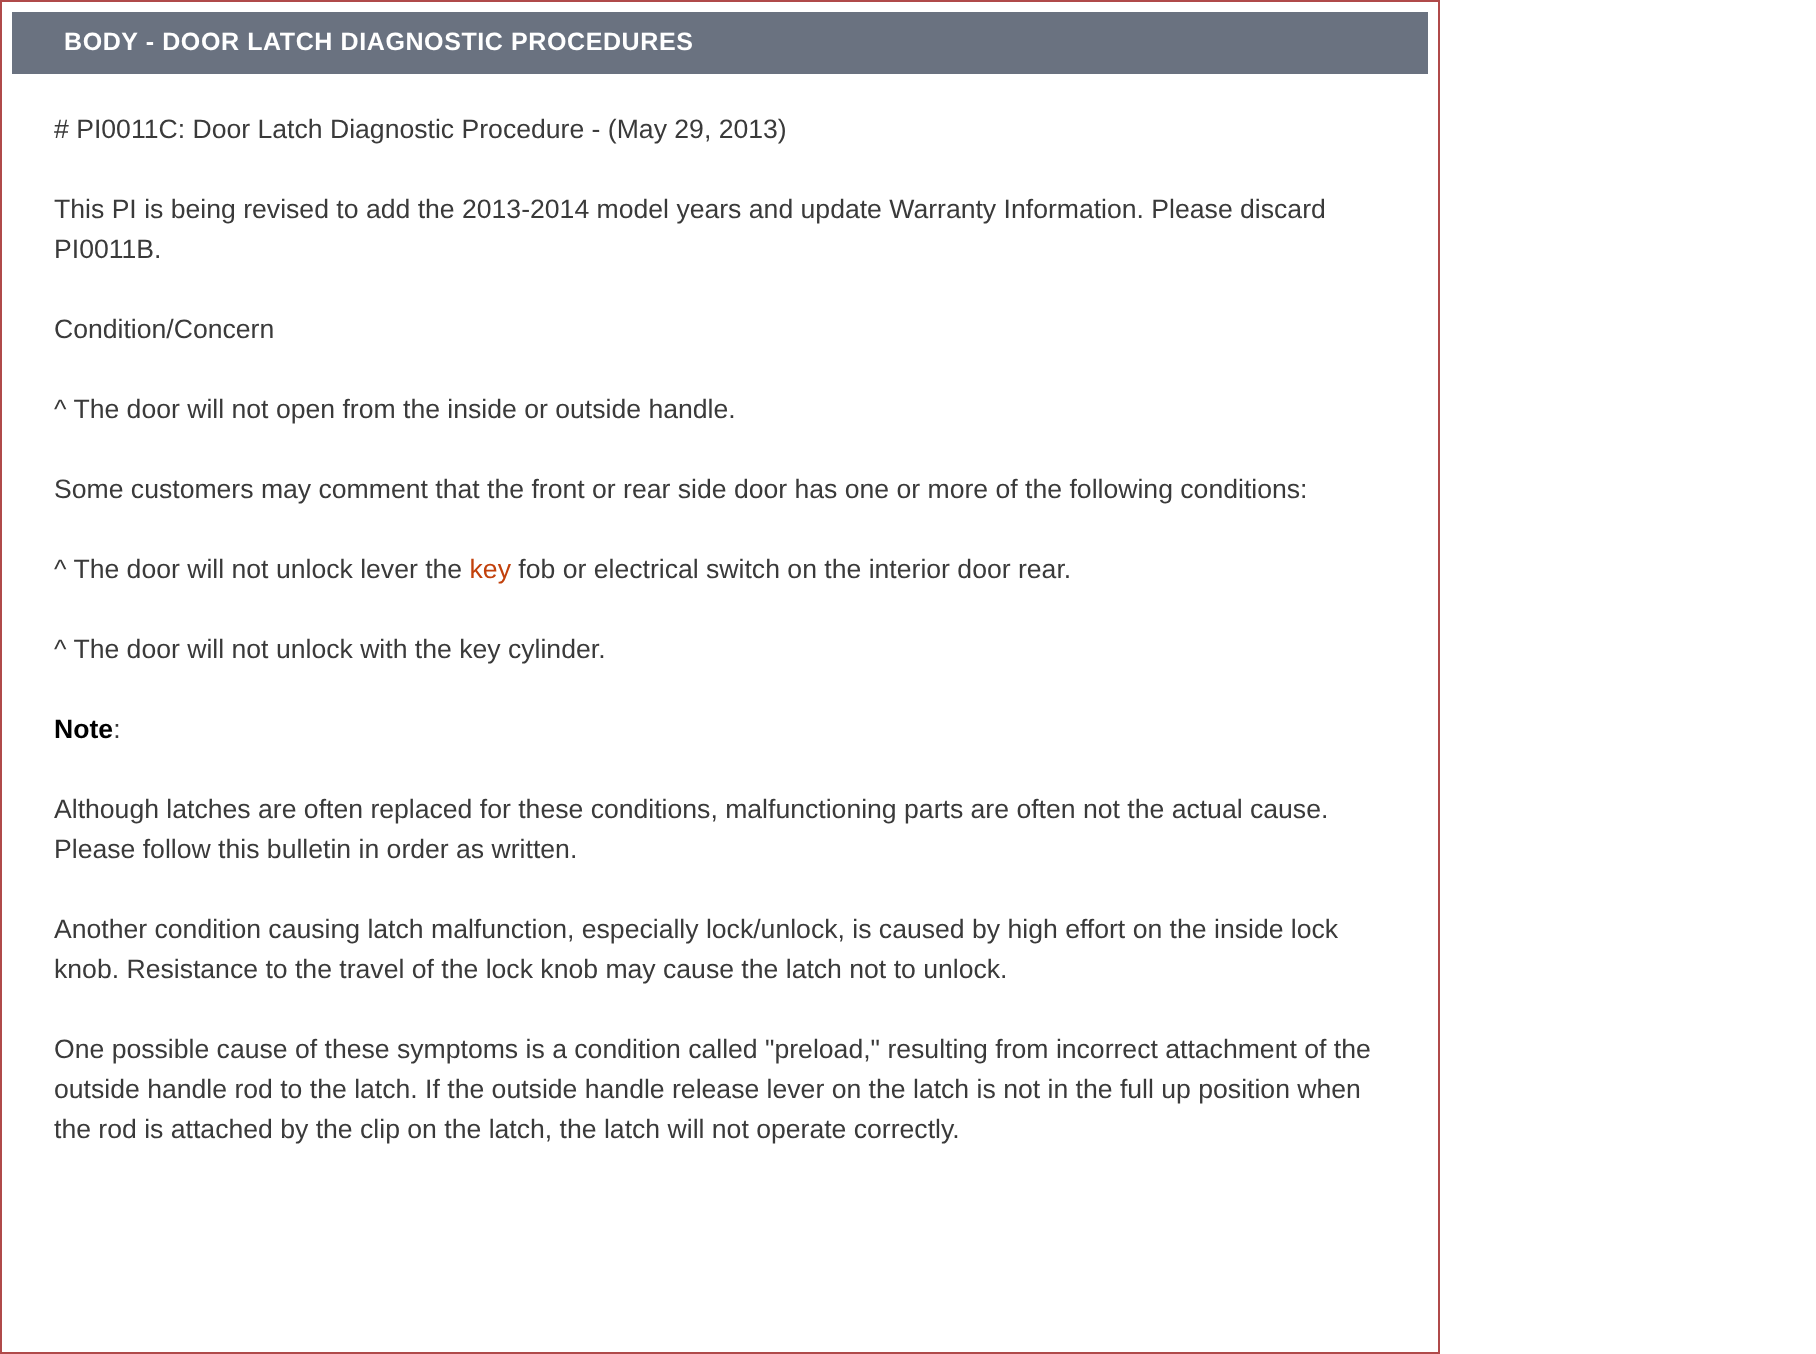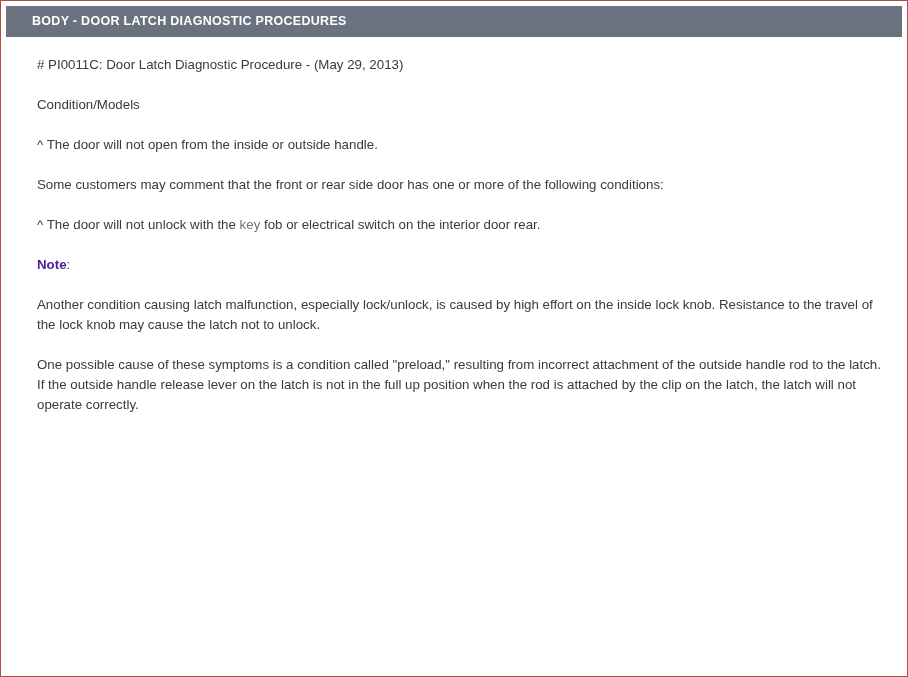"BODY - DOOR LATCH DIAGNOSTIC" .doc-frame { width: 908px -> 720px }
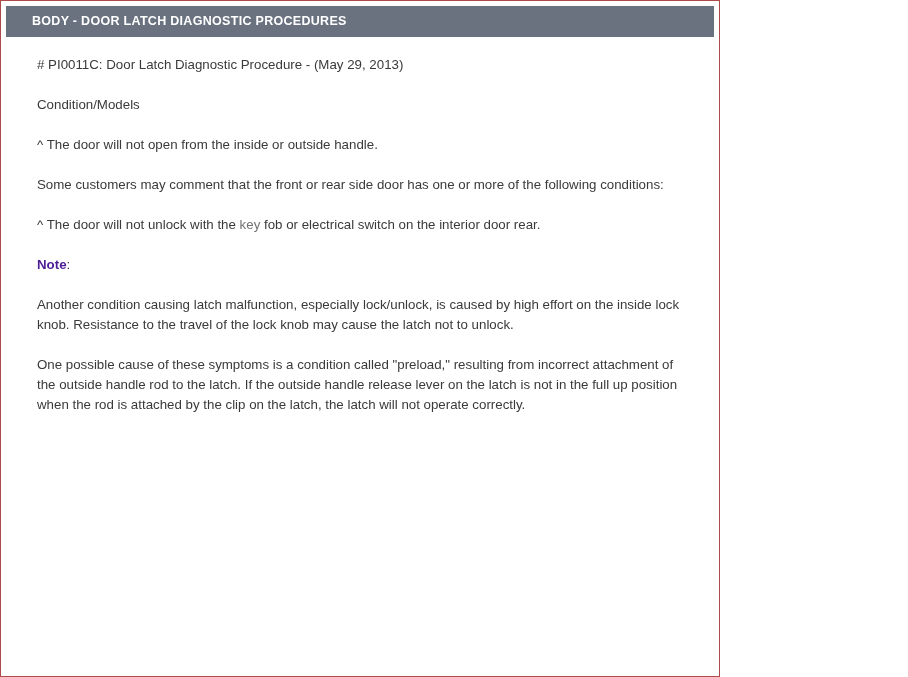"# PI0011C: Door Latch Diagnostic" .para { margin: 0 0 20px 10px -> 0 0 20px 0 }
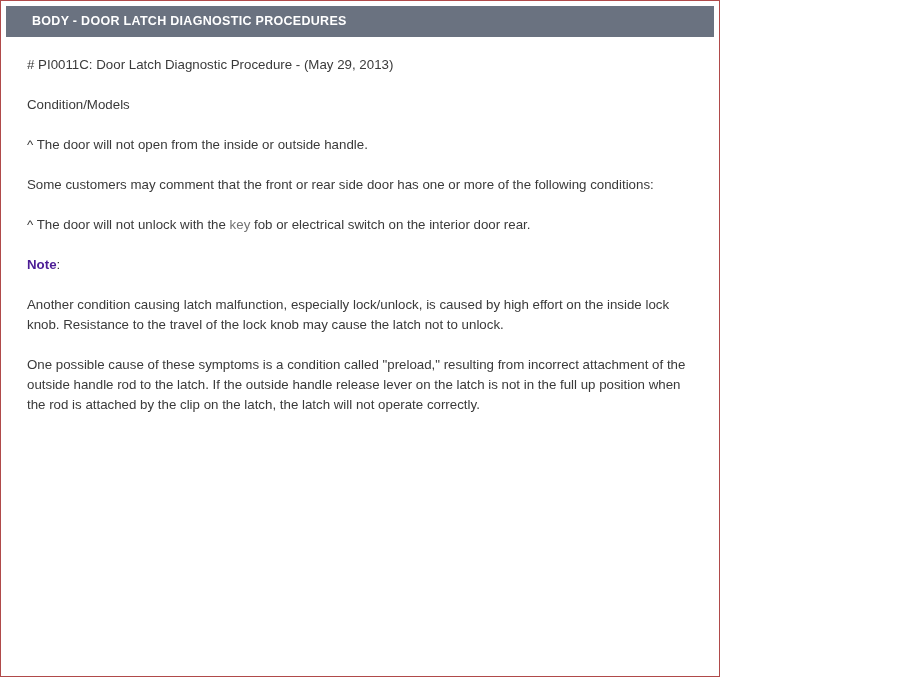"This PI is being revised" p.para { html: none -> <p>This PI is being revised to add the 2013-2014 model years and update Warranty Information. Please discard PI0011B.</p> }
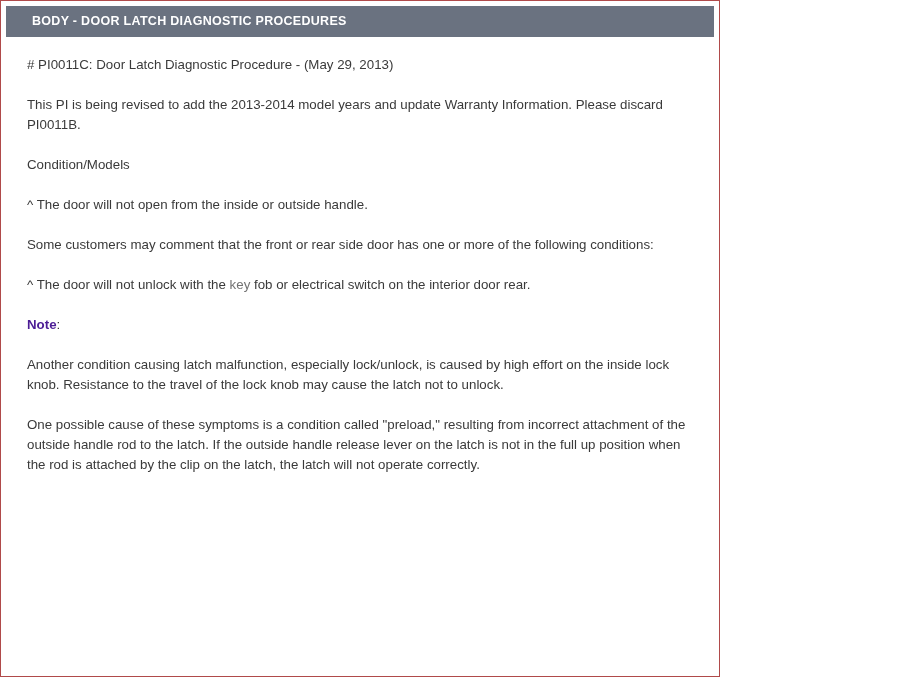"Condition/Models" p.para { text: Condition/Models -> Condition/Concern }
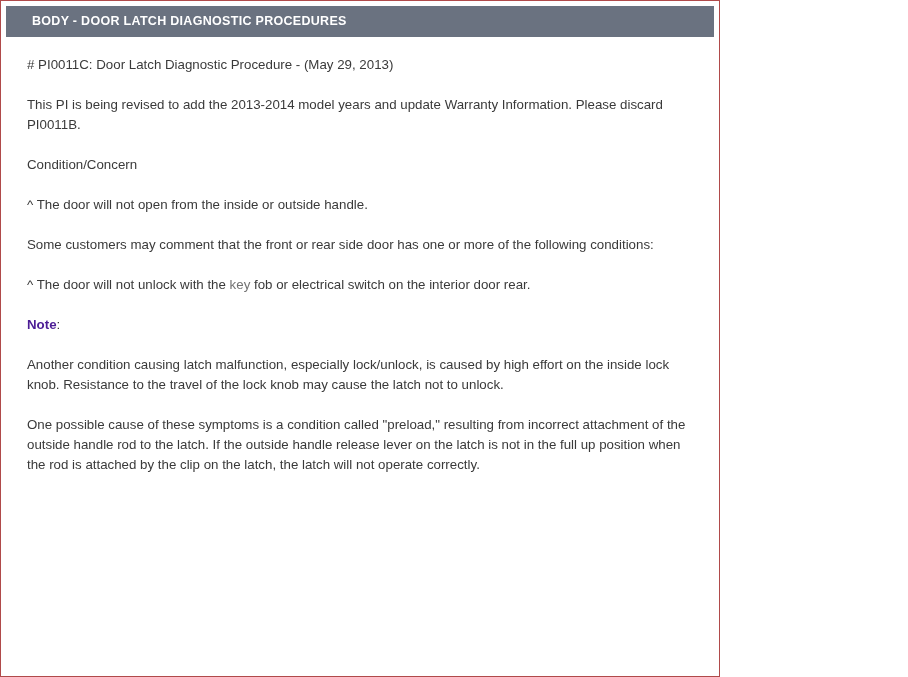"^ The door will not unlock" span { text: with -> lever }
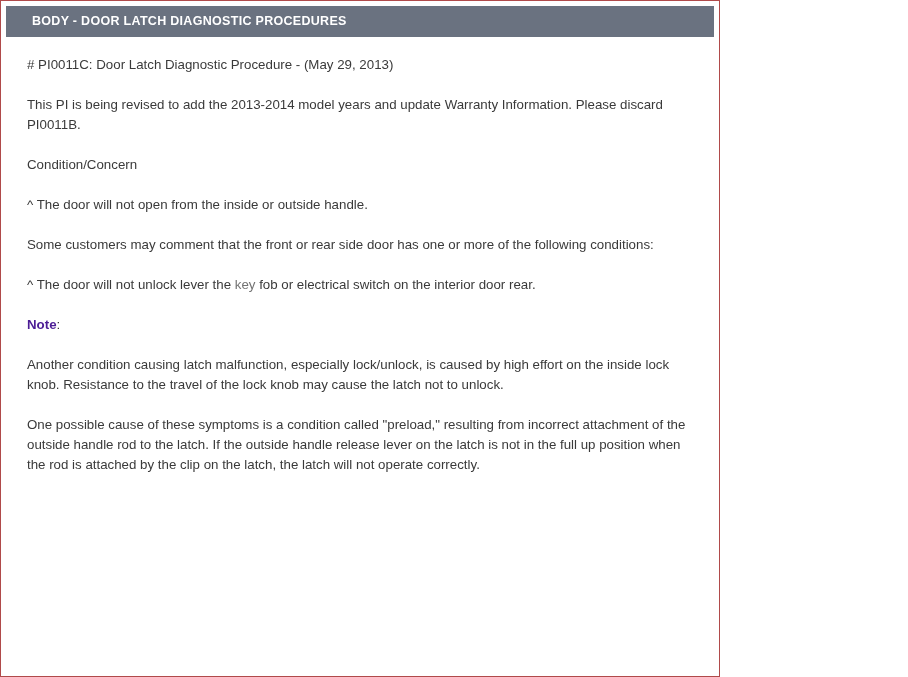"key" .lnk { color: #737373 -> #c2410c }
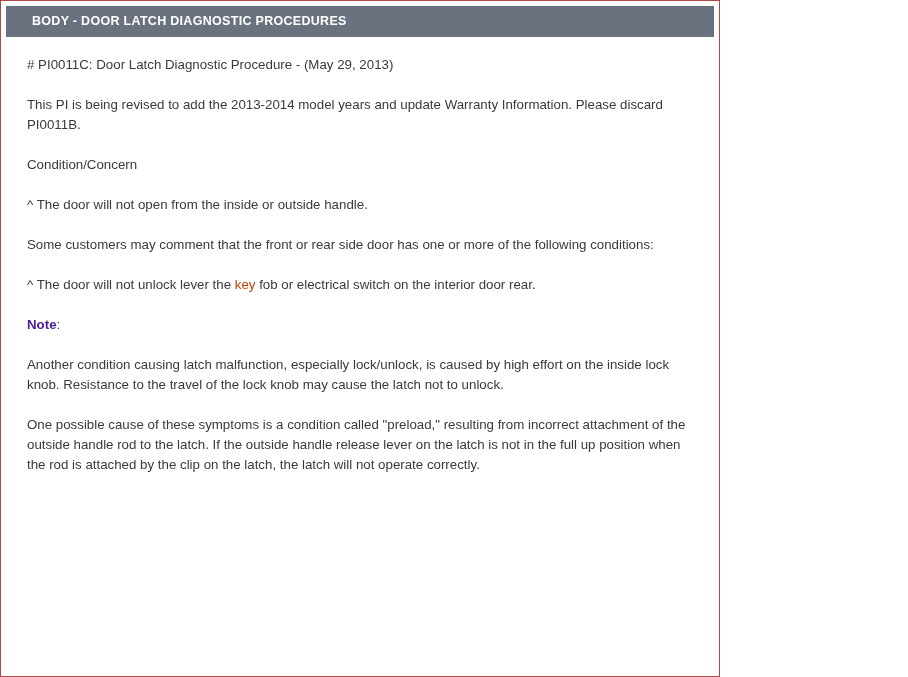"^ The door will not unlock with" p.para { html: none -> <p>^ The door will not unlock with the key cylinder.</p> }
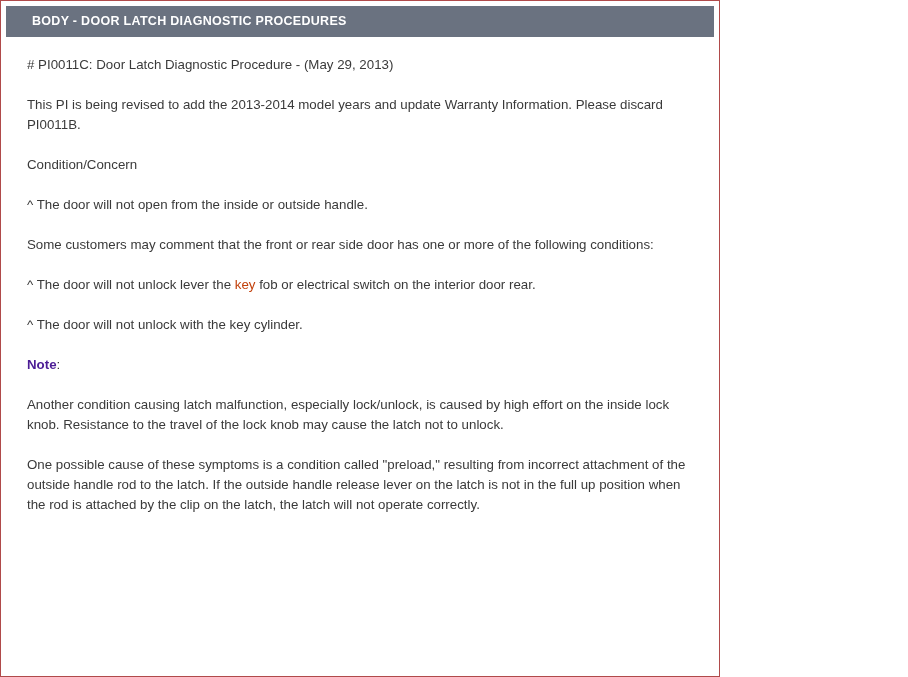"Note" .para strong { color: #4c1d95 -> #000000 }
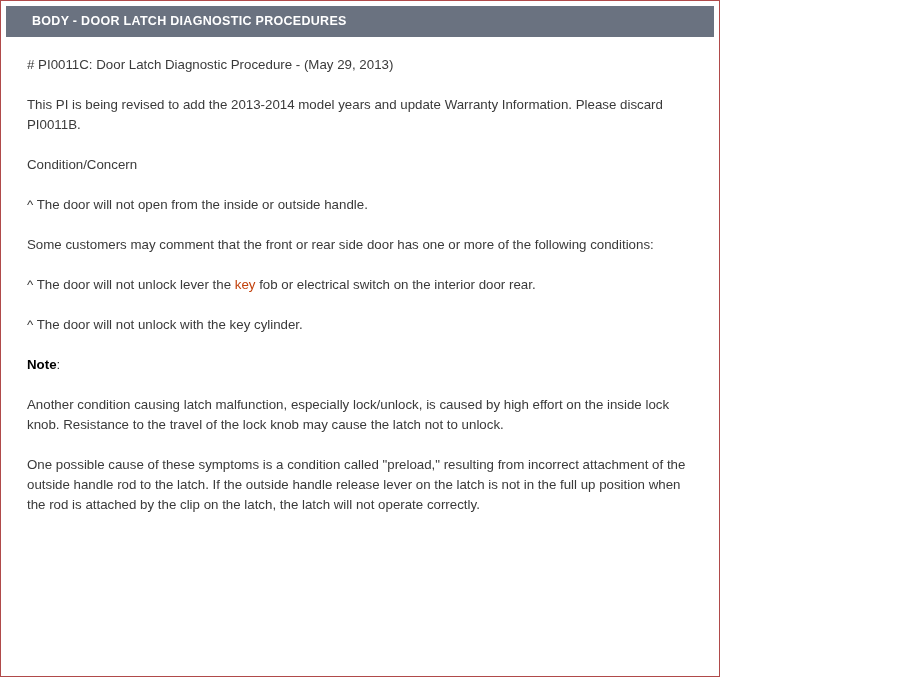"Although latches are often replaced" p.para { html: none -> <p> Although latches are often replaced for these conditions, malfunctioning parts are often not the actual cause. Please follow this bulletin in order as written.</p> }
